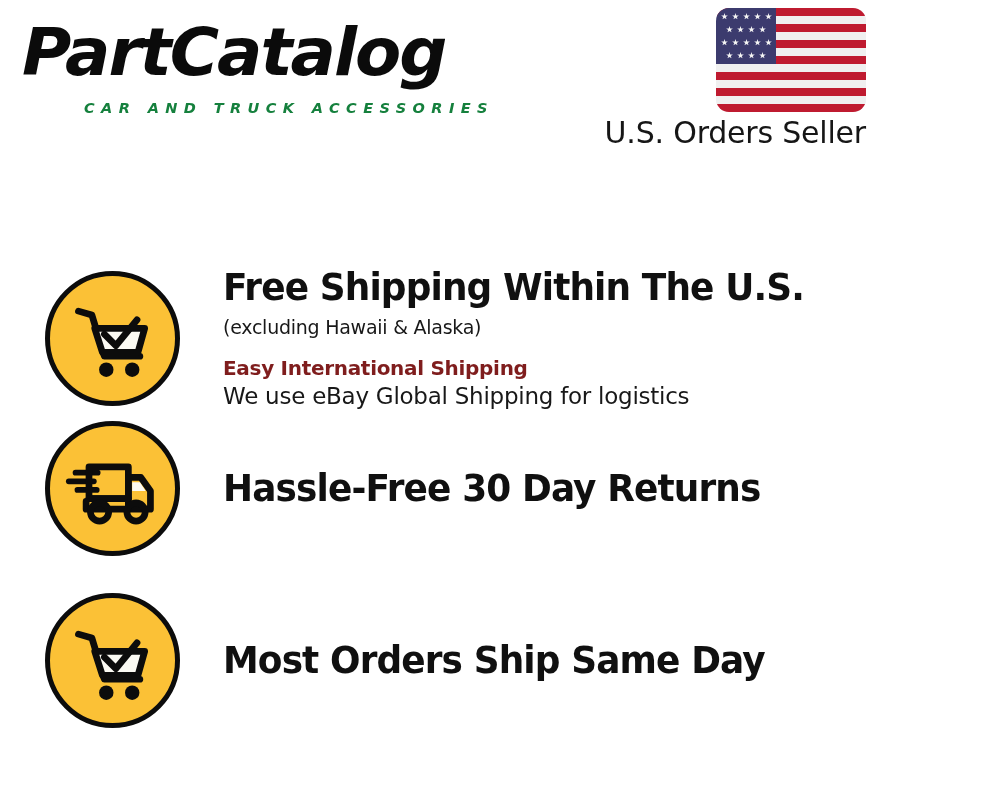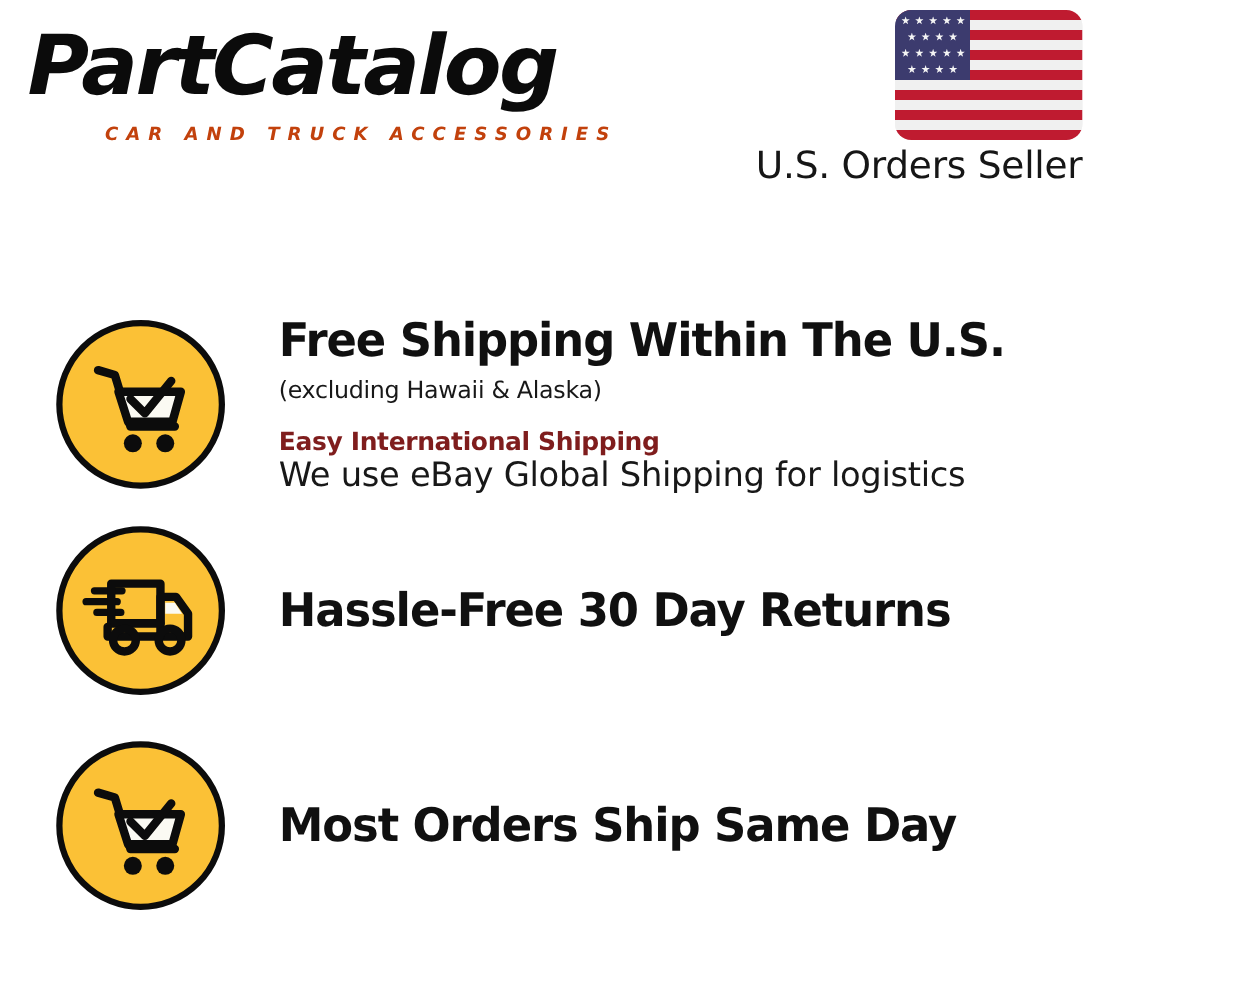"CAR AND TRUCK ACCESSORIES" .brand-tagline { color: #c2410c -> #15803d }
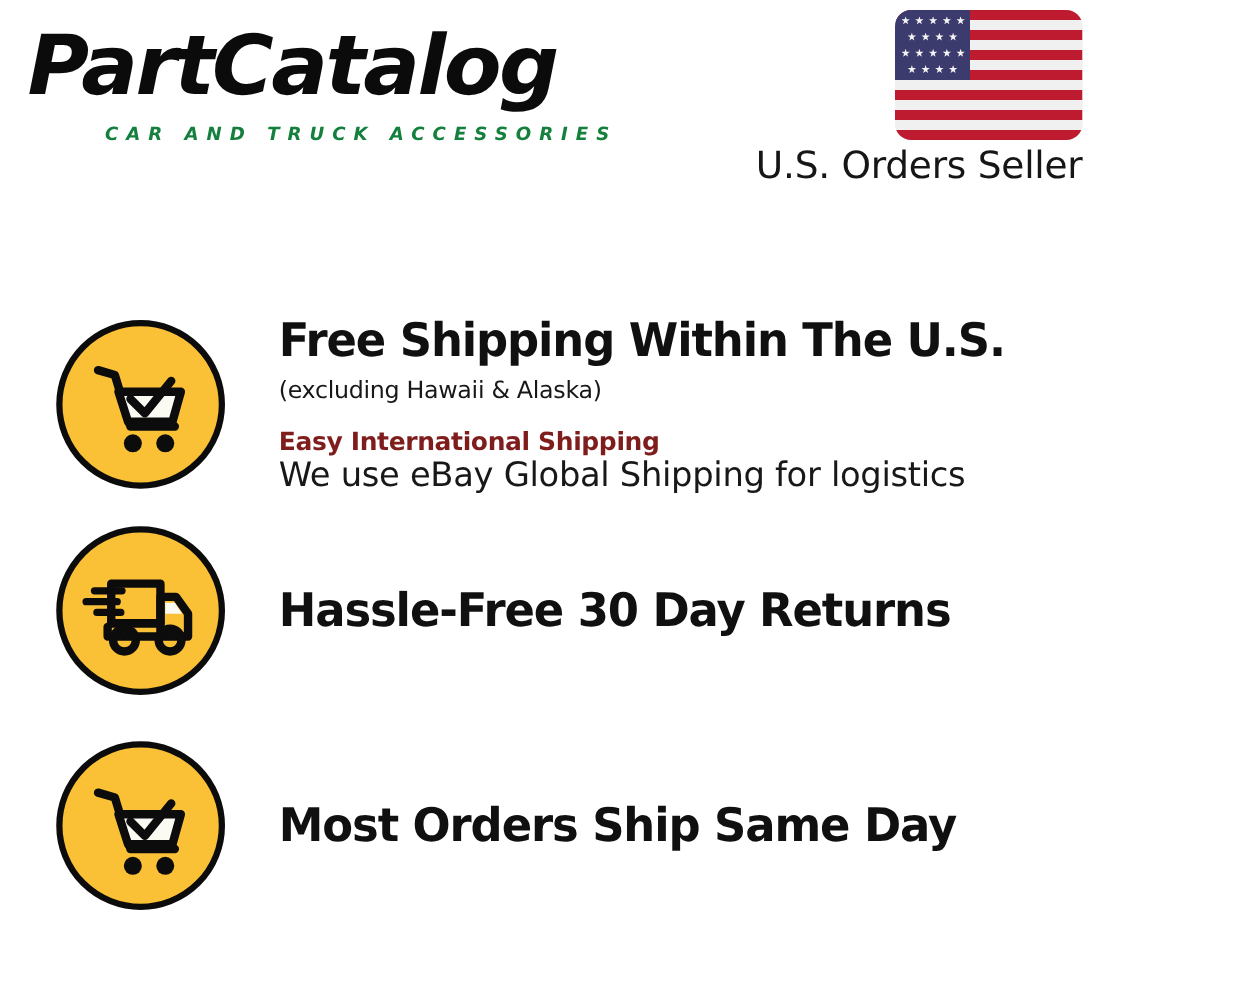"Free Shipping Within The U.S." .feature-row.row-0 { top: 51px -> 66px }
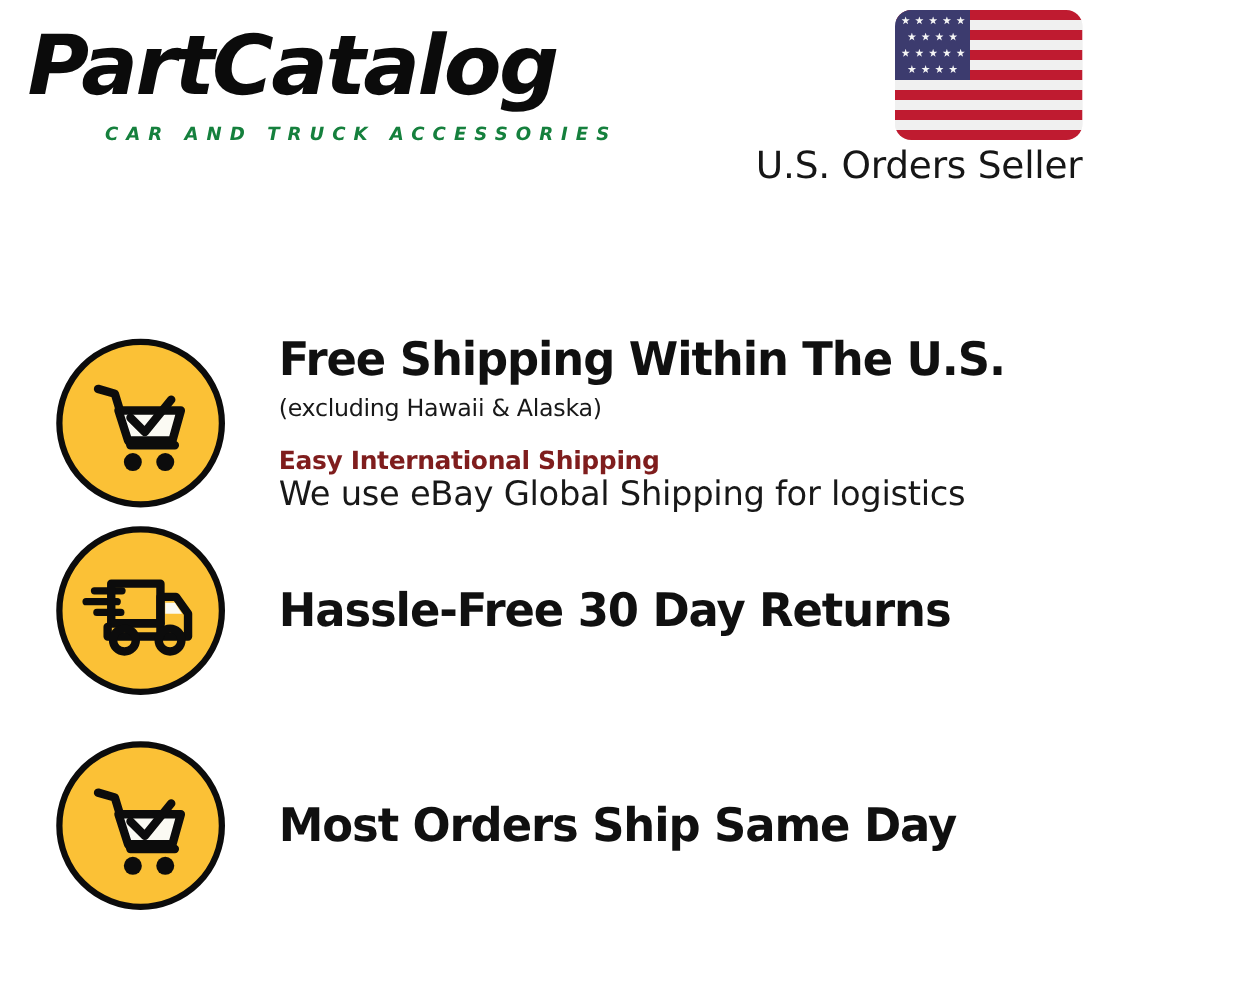"We use eBay Global Shipping" .feature-subhead-note { font-size: 27px -> 23px }
